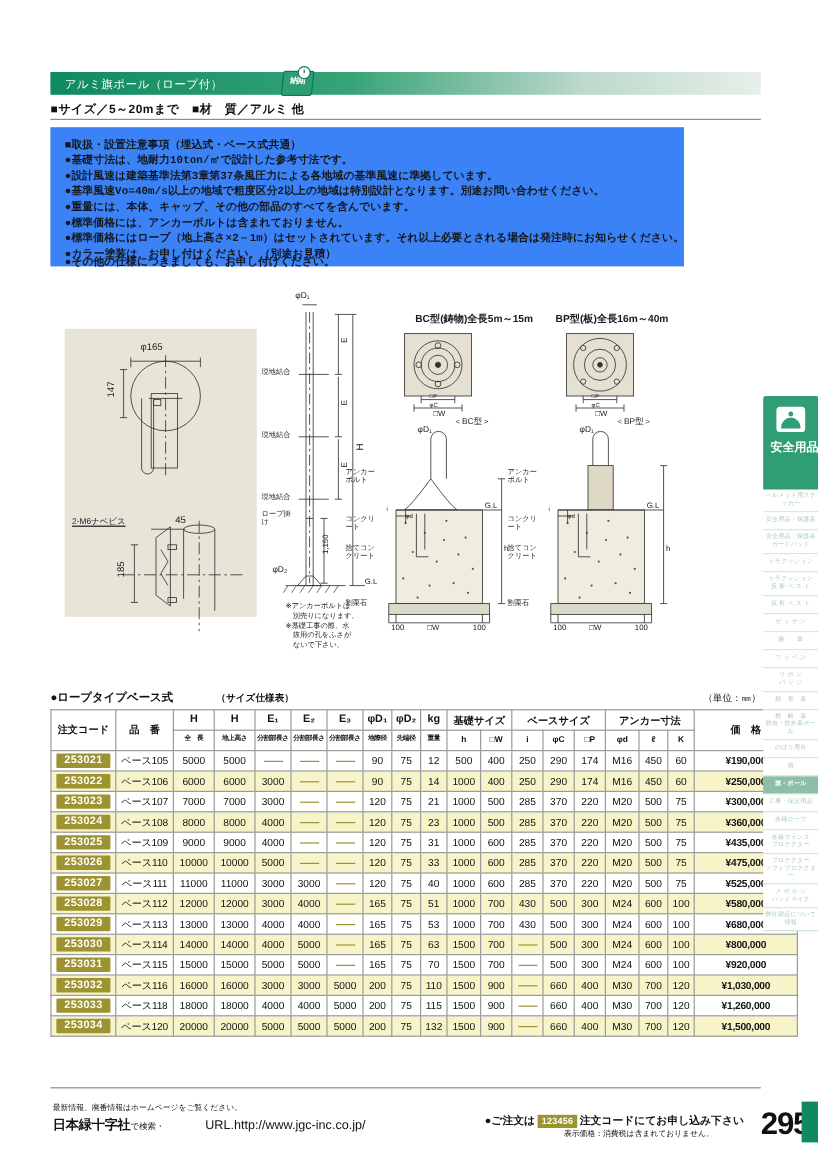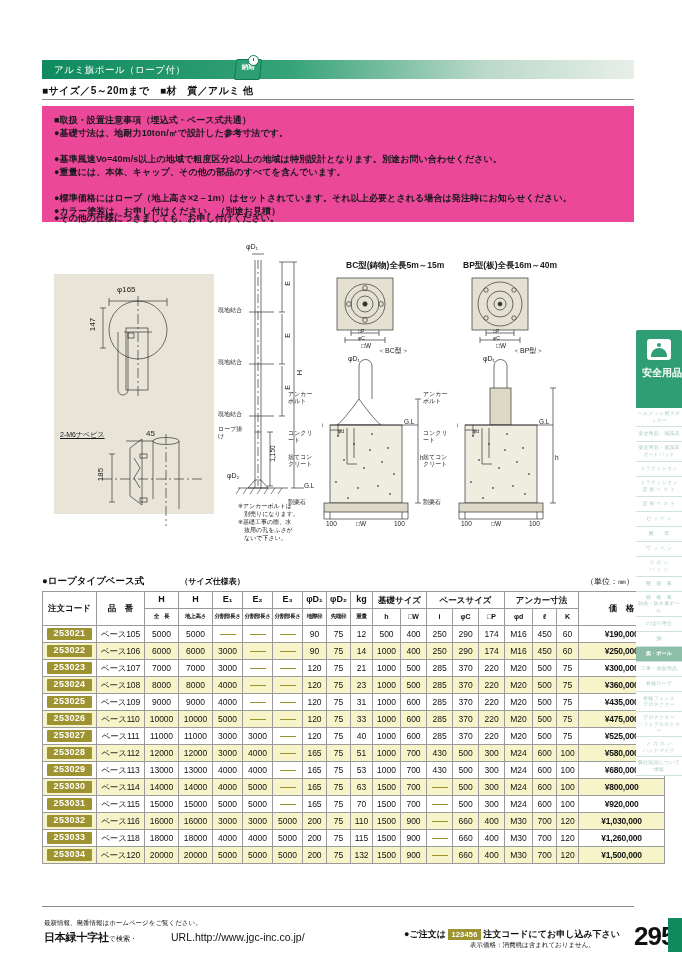"■取扱・設置注意事項（埋込式・ベース式共通）" .notice { background: #ec4899 -> #3b82f6; font-family: none -> Liberation Mono, monospace; width: 592px -> 528px }
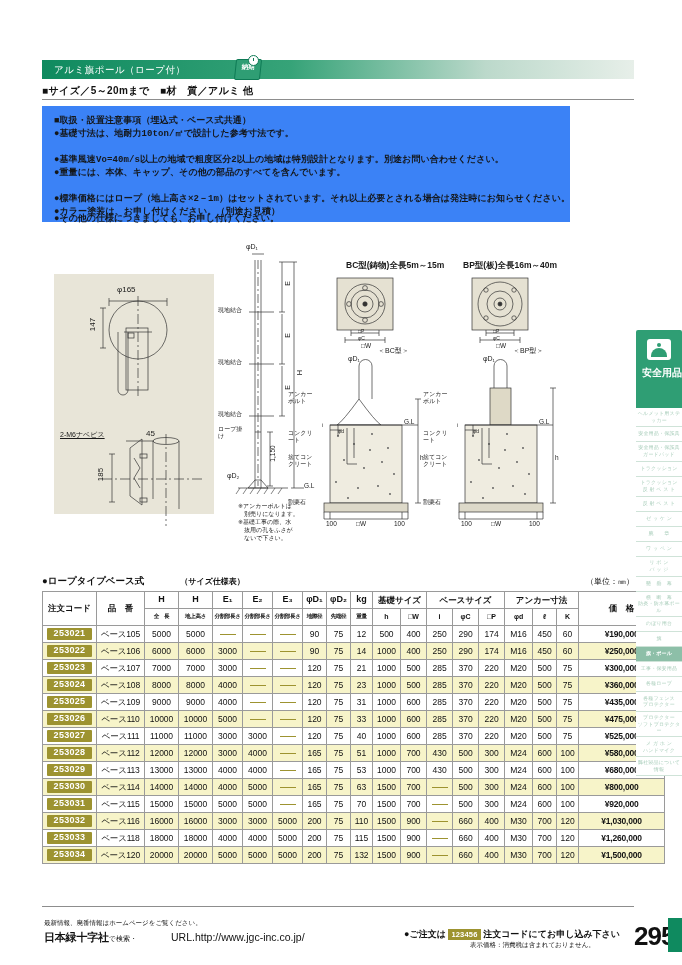"●設計風速は建築基準法第3章第37条風圧力による各地域の基準風速に準拠しています" div.nt { html: none -> <div>●設計風速は建築基準法第3章第37条風圧力による各地域の基準風速に準拠しています。</div> }
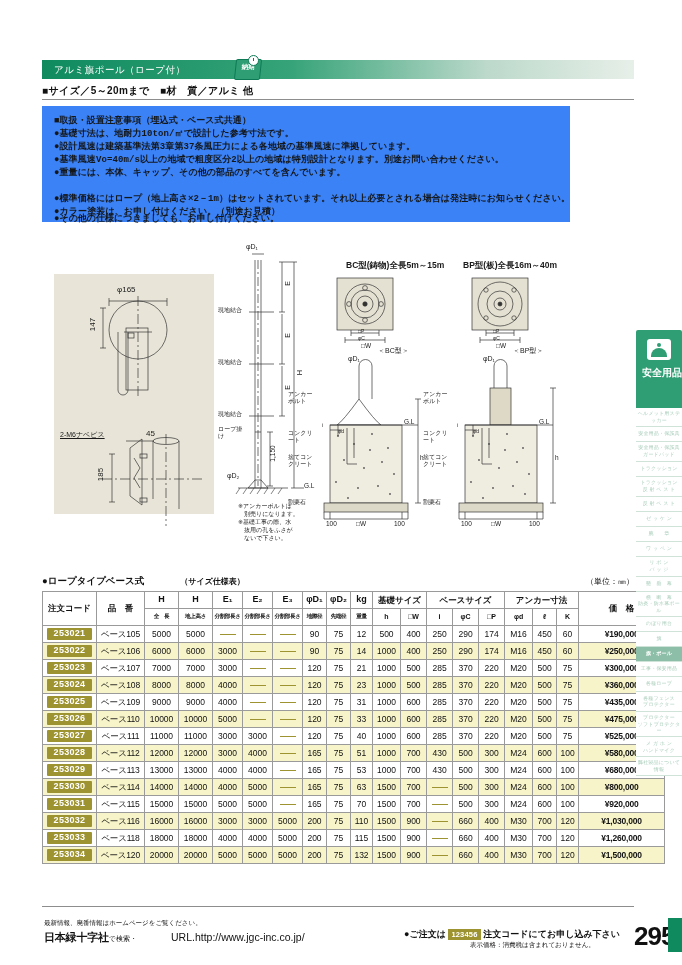"●標準価格には、アンカーボルトは含まれておりません。" div.nt { html: none -> <div>●標準価格には、アンカーボルトは含まれておりません。</div> }
